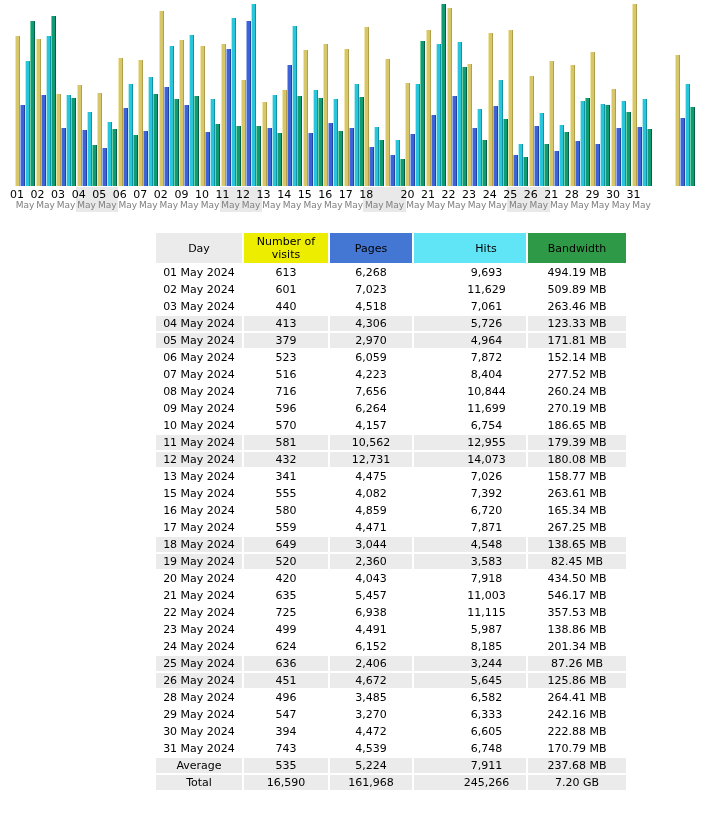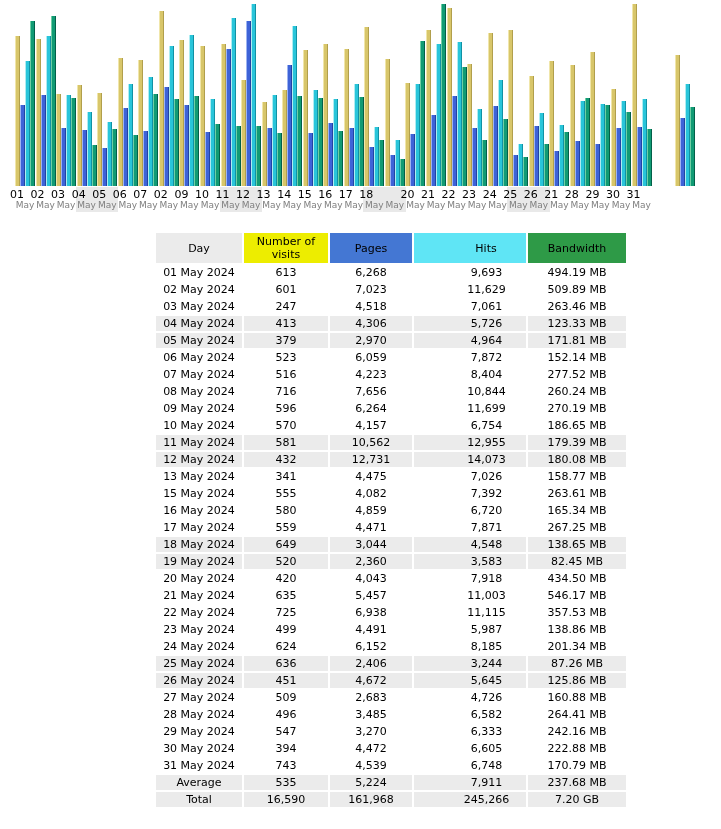"247" td.col-visits { text: 247 -> 440 }
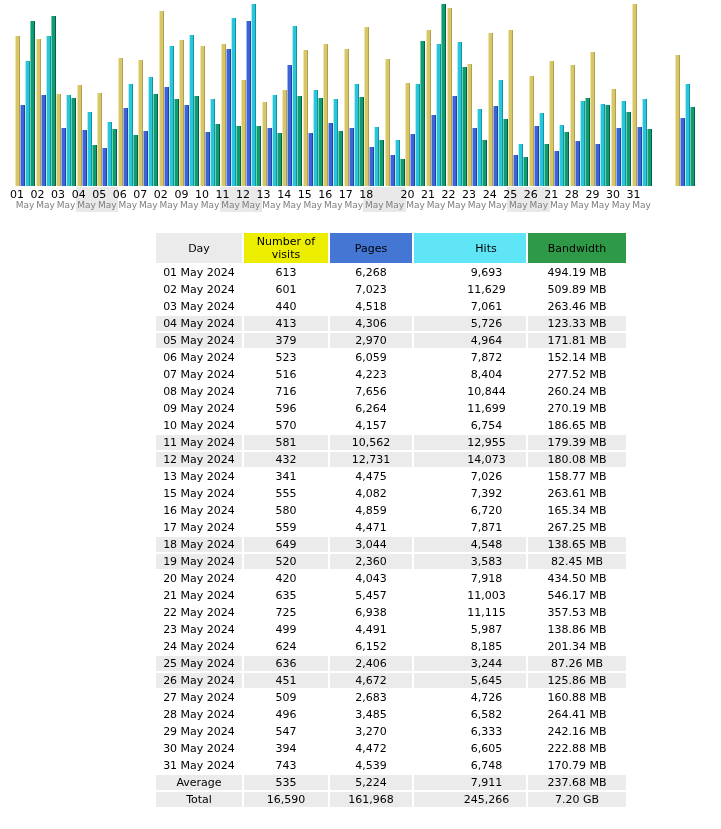"27 May 2024" tr { html: <tr> <td>27 May 2024</td> <td>509</td> <td>2,683</td> <td>4,726</td> <td>160.88 MB</td> </tr> -> none }
